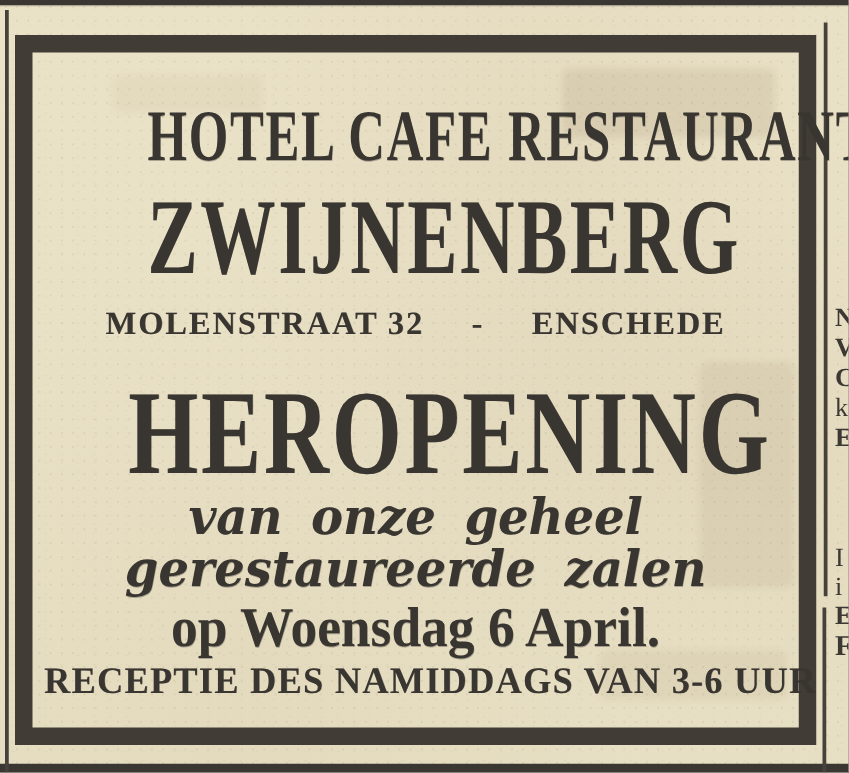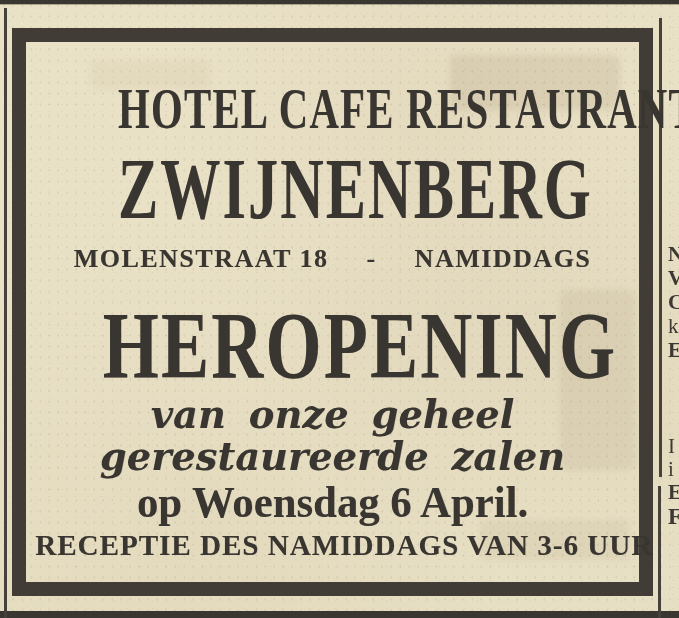"MOLENSTRAAT 18" span { text: 18 -> 32 }
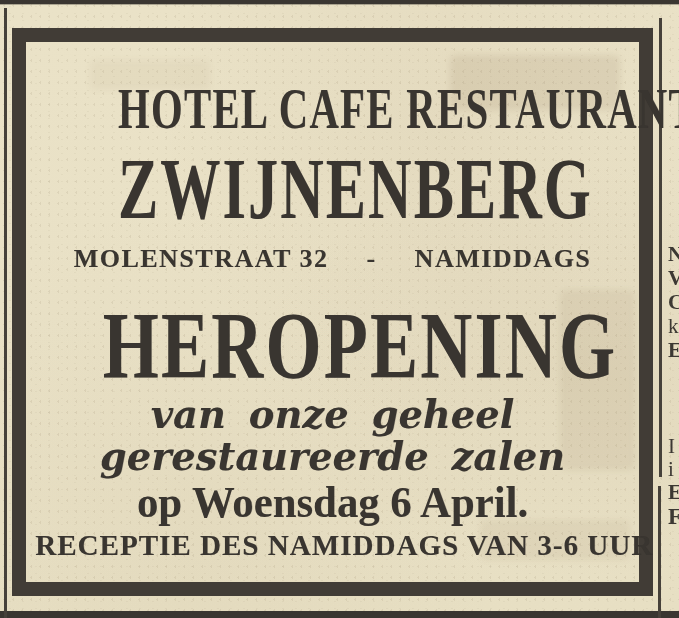"NAMIDDAGS" span { text: NAMIDDAGS -> ENSCHEDE }
